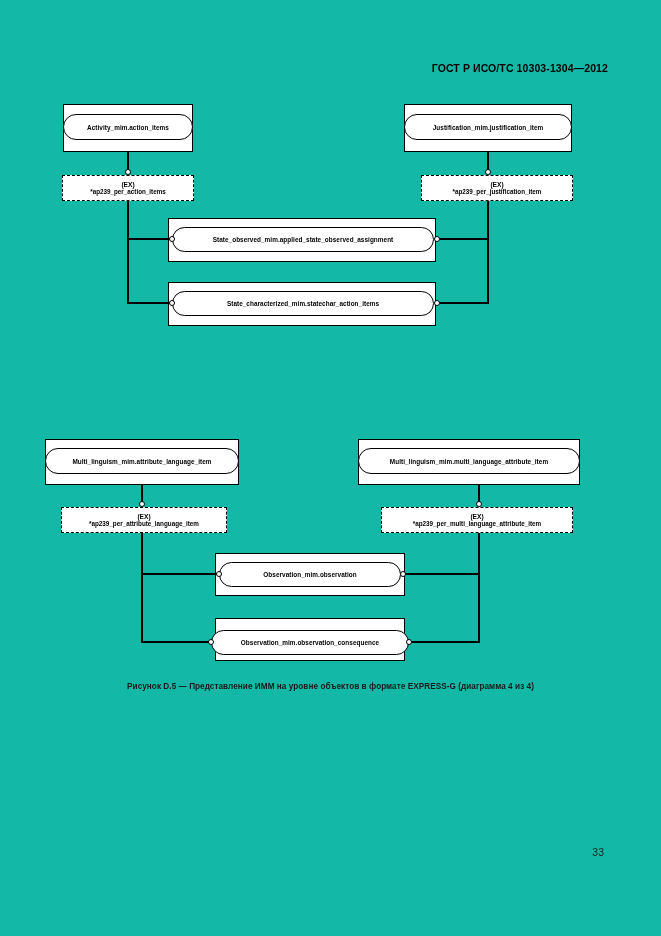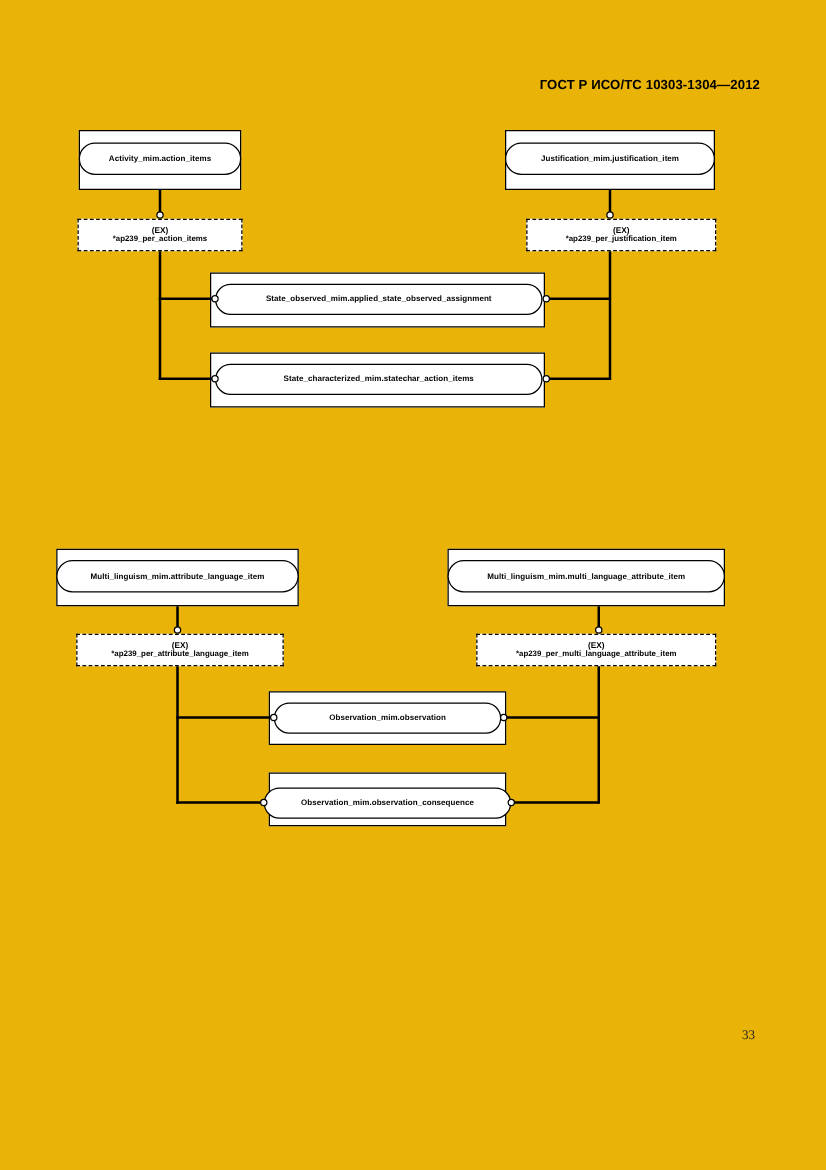"ГОСТ Р ИСО/ТС 10303-1304—2012" .page { background: #eab308 -> #14b8a6 }
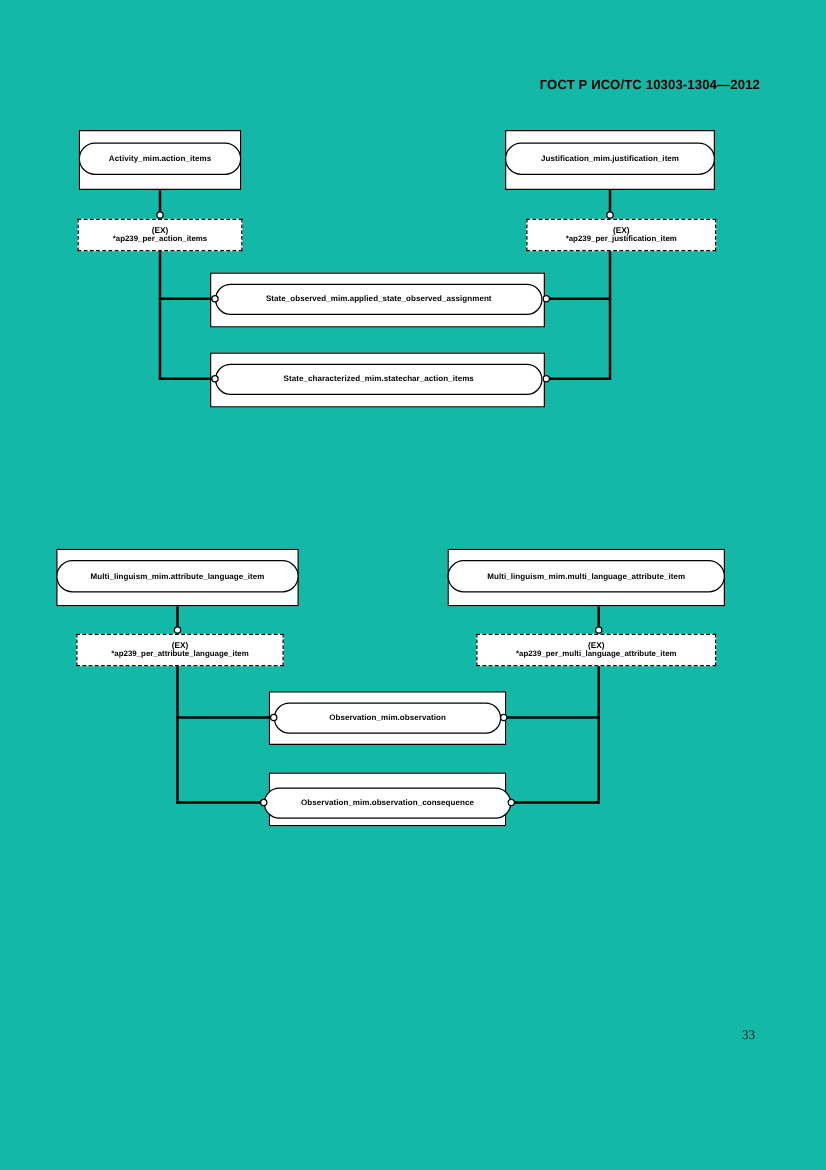"Рисунок D.5 — Представление ИММ" div.caption { html: none -> <div>Рисунок D.5 — Представление ИММ на уровне объектов в формате EXPRESS-G (диаграмма 4 из 4)</div> }
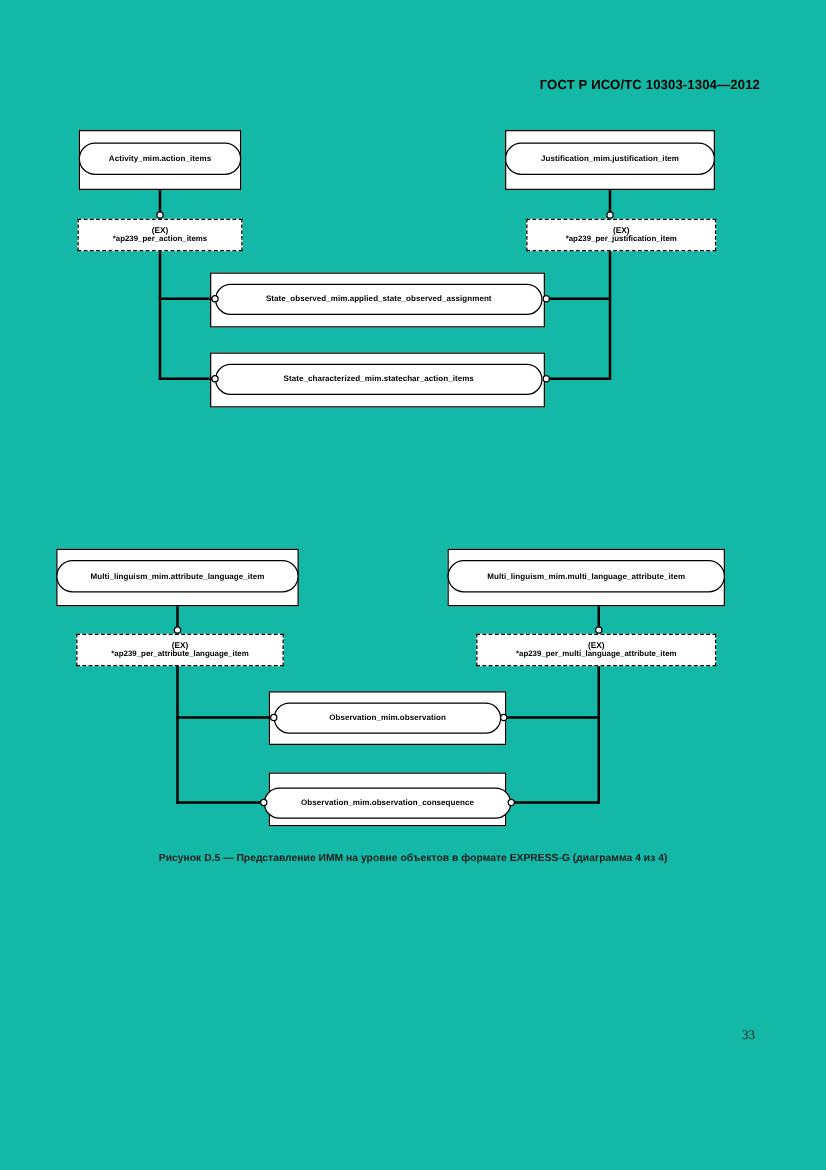"33" .page-number { font-family: Liberation Serif, serif -> none; top: 823px -> 846px }
